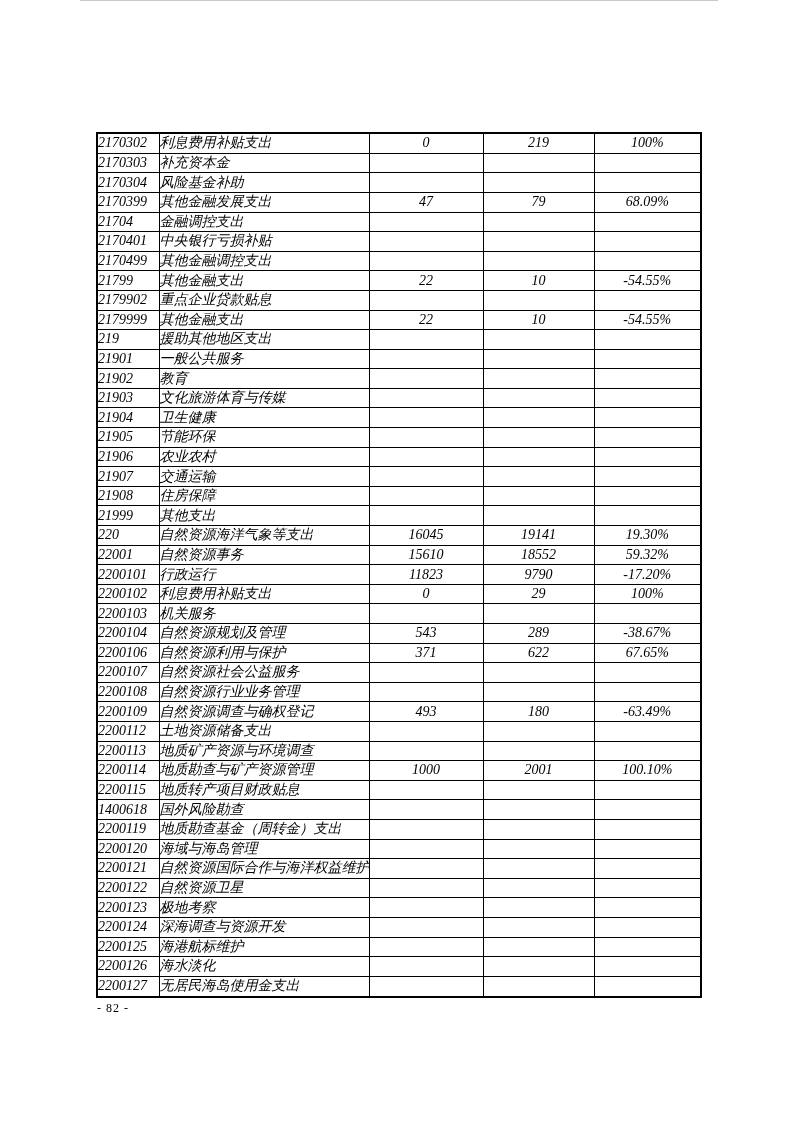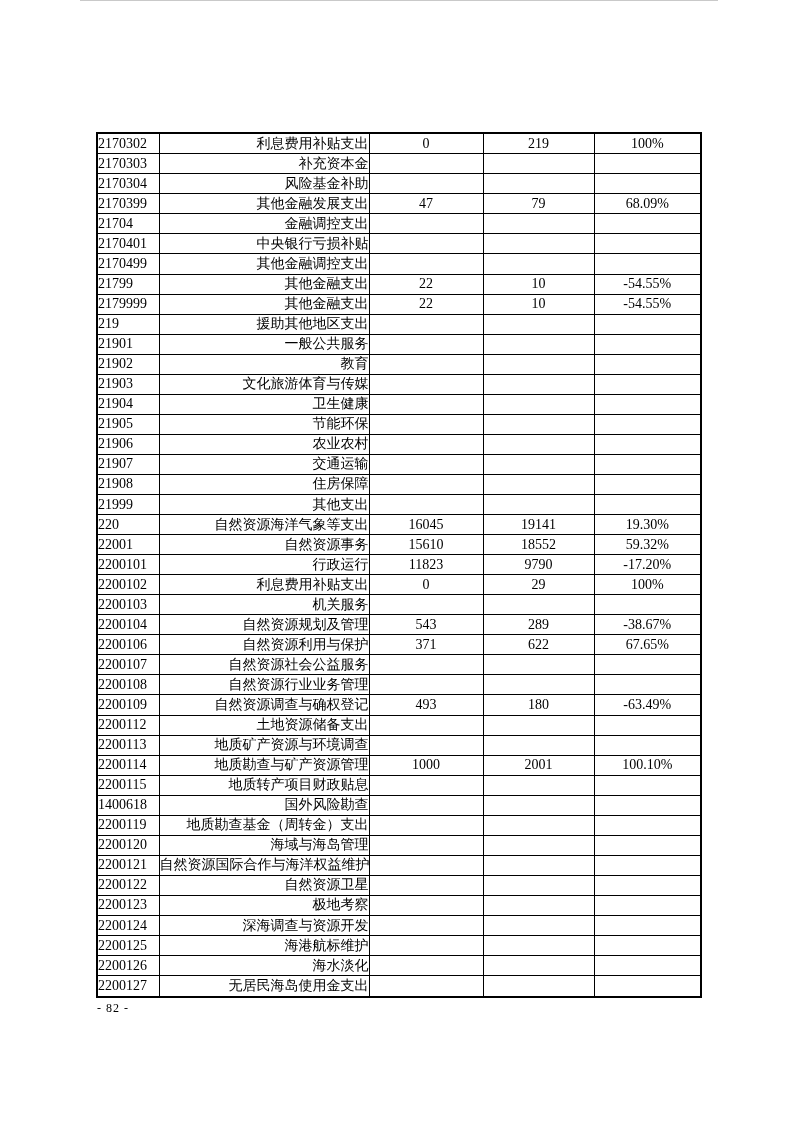"2170302" table.budget-table { font-style: none -> italic }
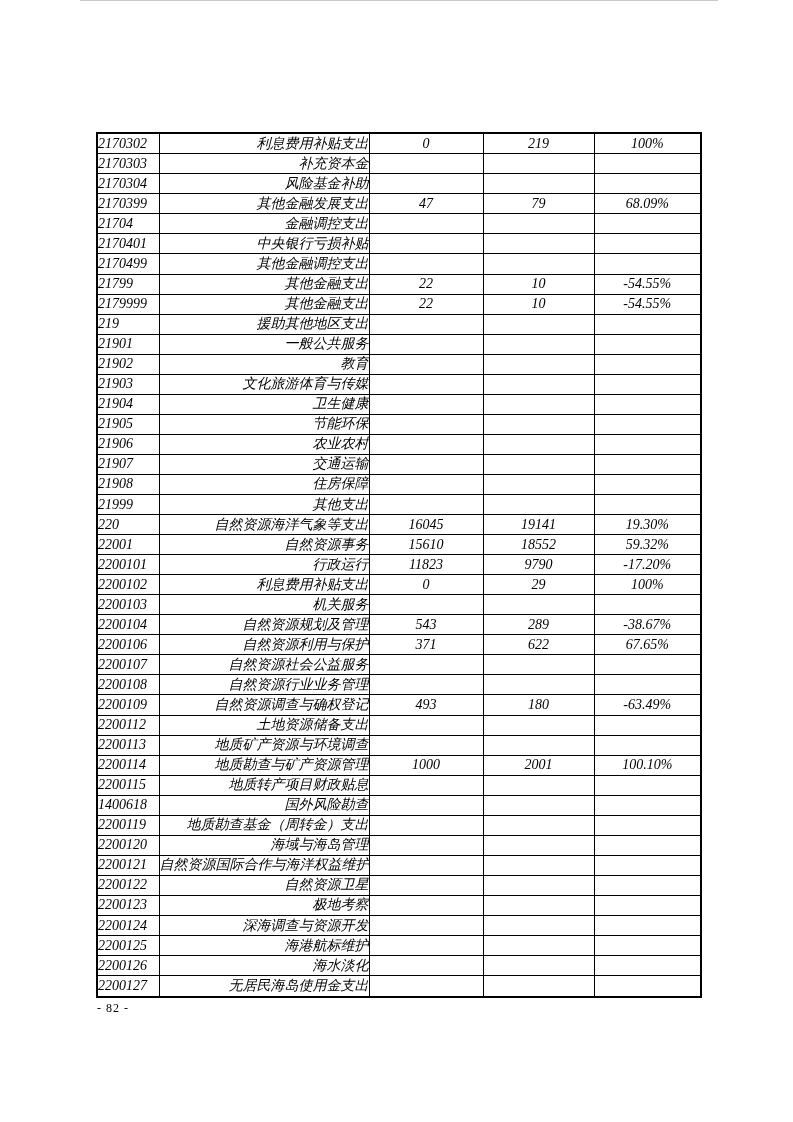"利息费用补贴支出" td.c1 { text-align: right -> left }
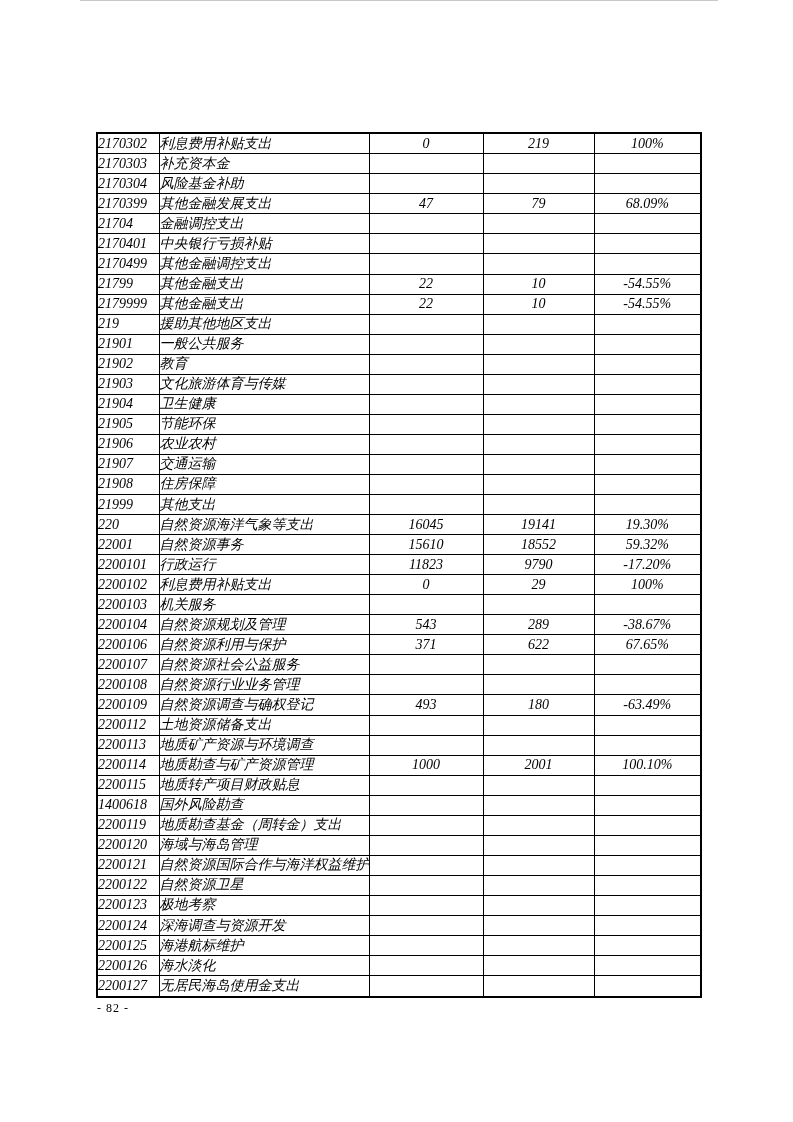"2179902" tr { html: none -> <tr> <td>2179902</td> <td>重点企业贷款贴息</td> <td></td> <td></td> <td></td> </tr> }
